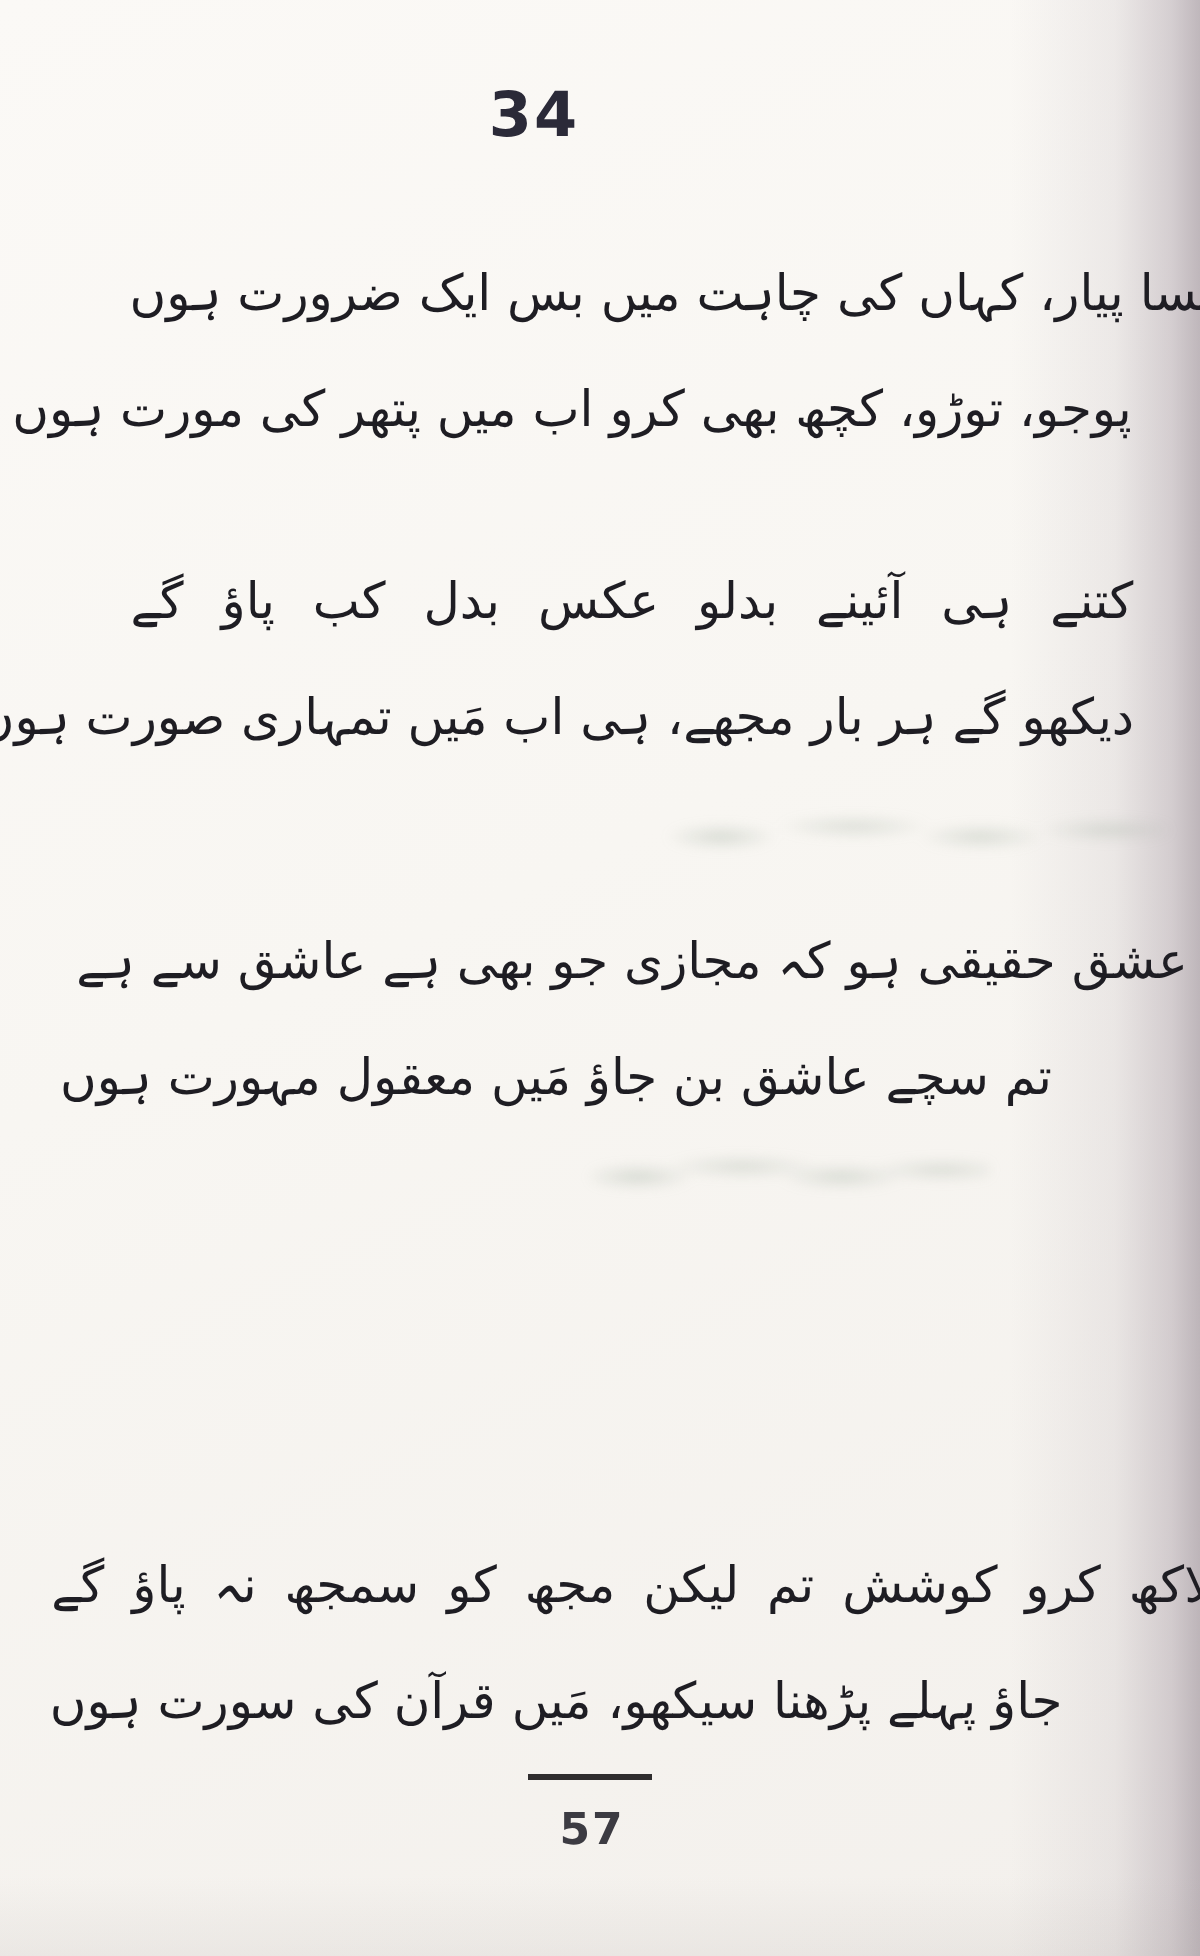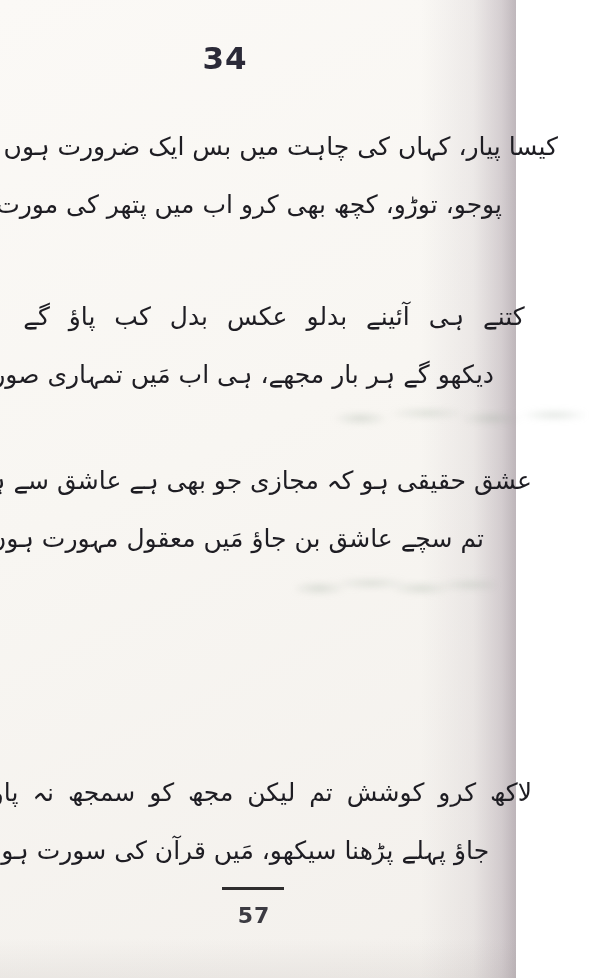"34" .page { width: 516px -> 600px }
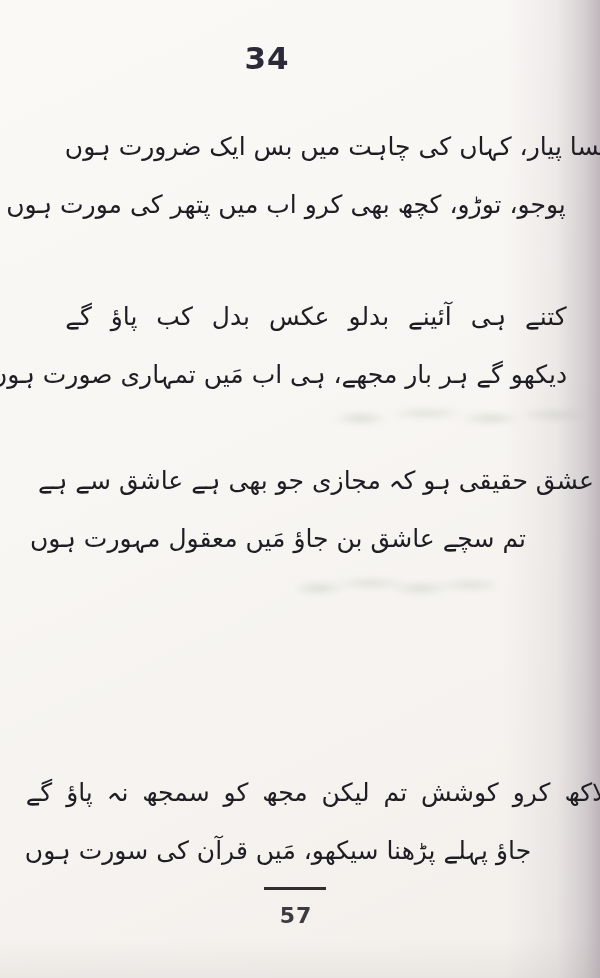"کتنے ہی آئینے بدلو عکس" .c2 { top: 288px -> 272px }
